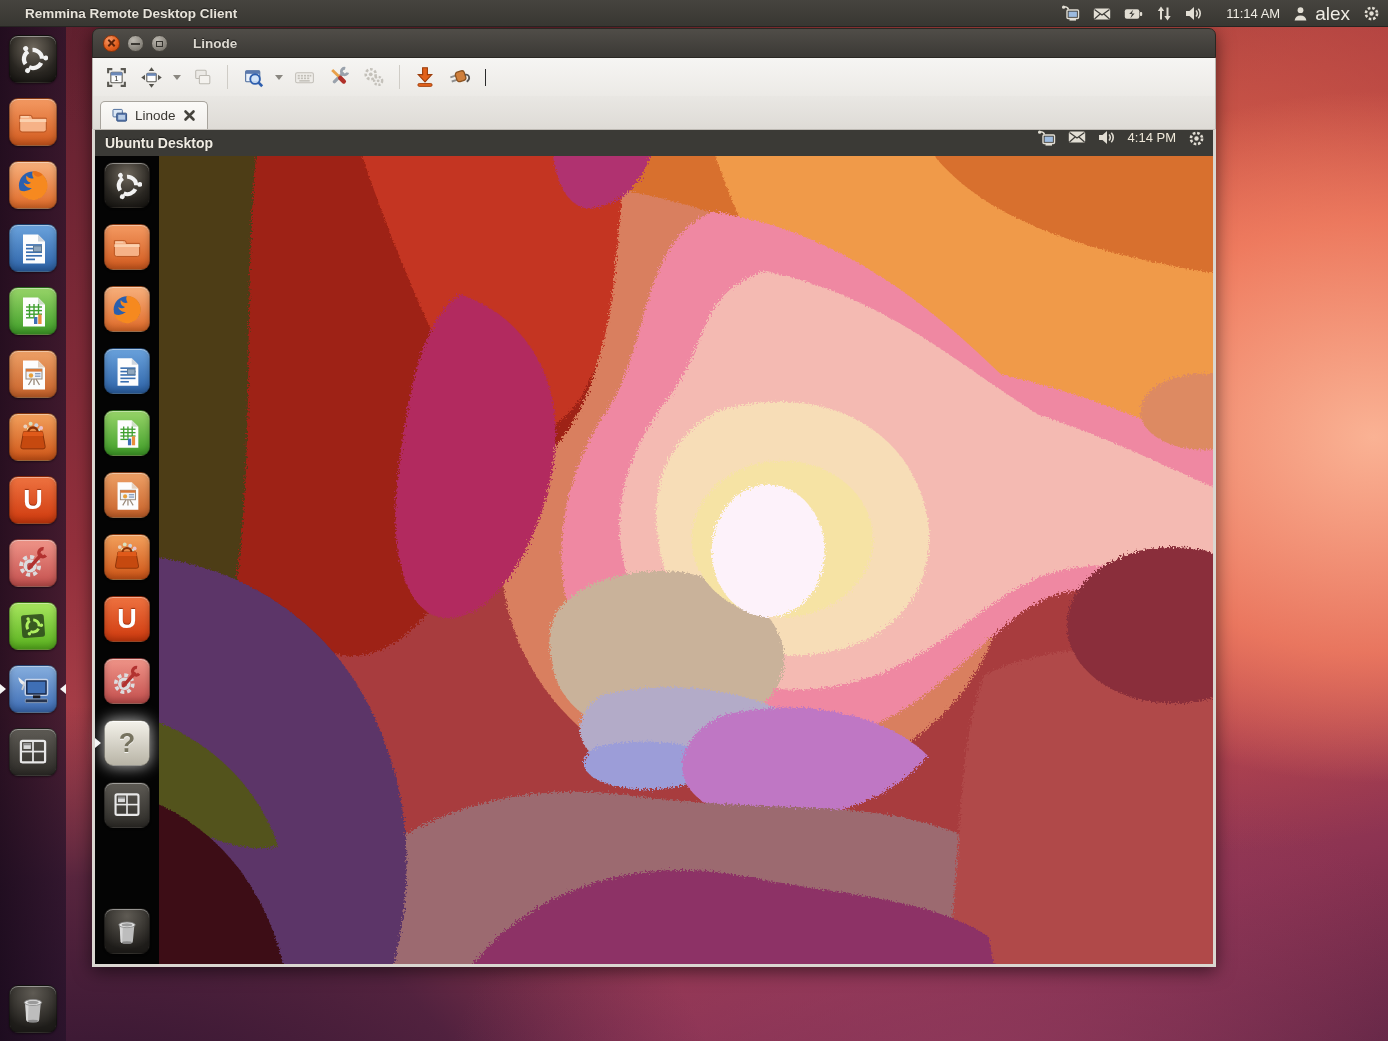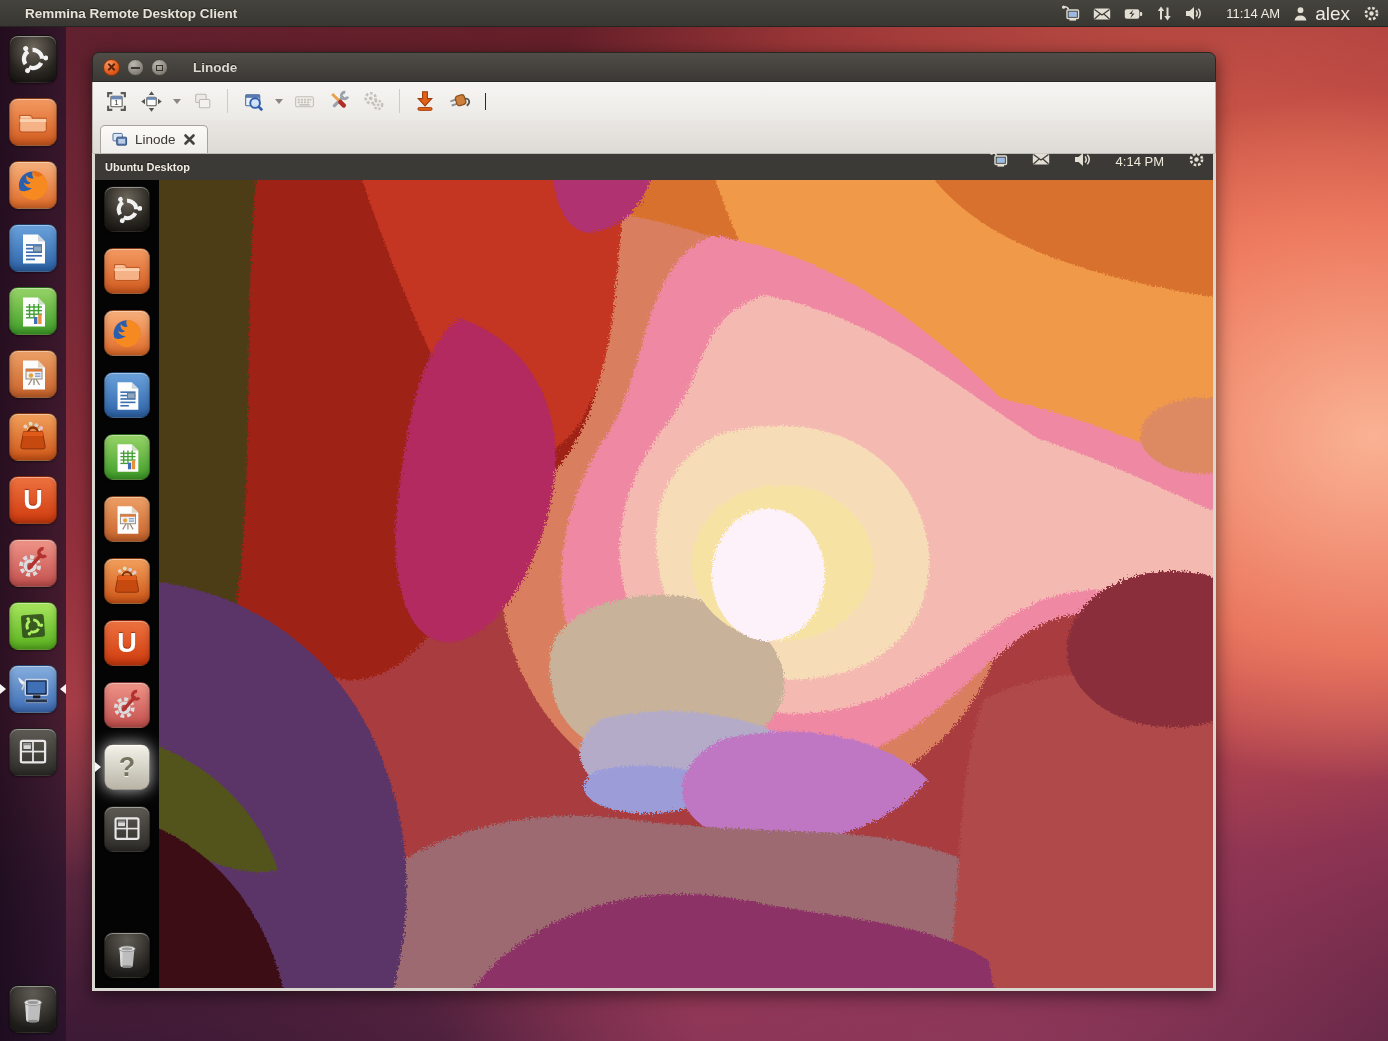"Linode" .win { top: 52px -> 28px }
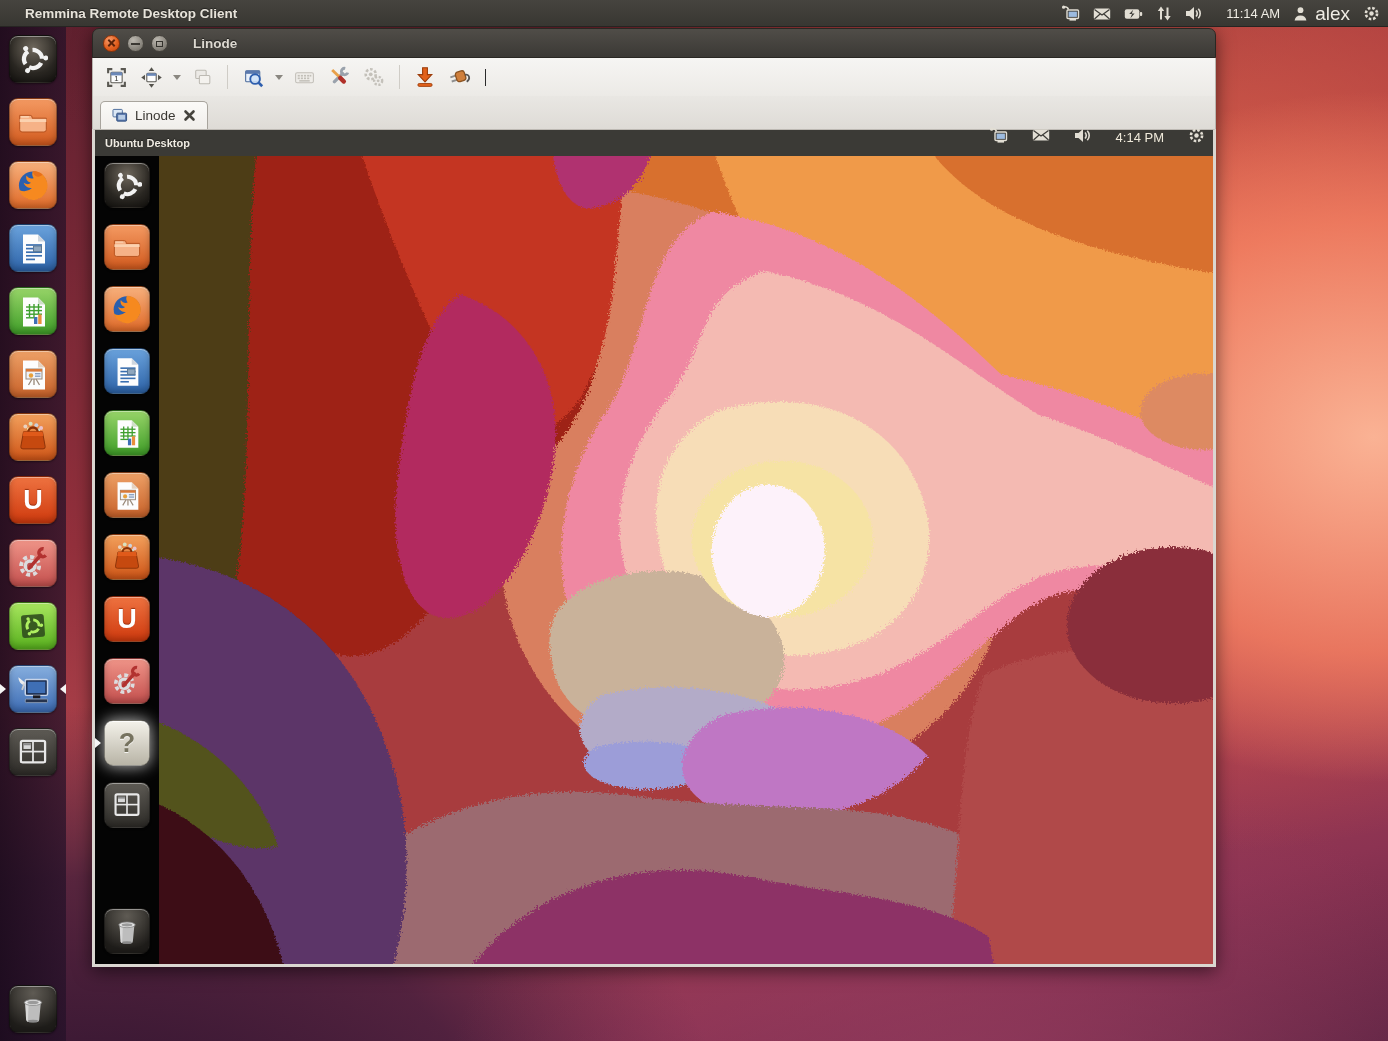"Ubuntu Desktop" .remote-panel .rtitle { font-size: 11px -> 14px }
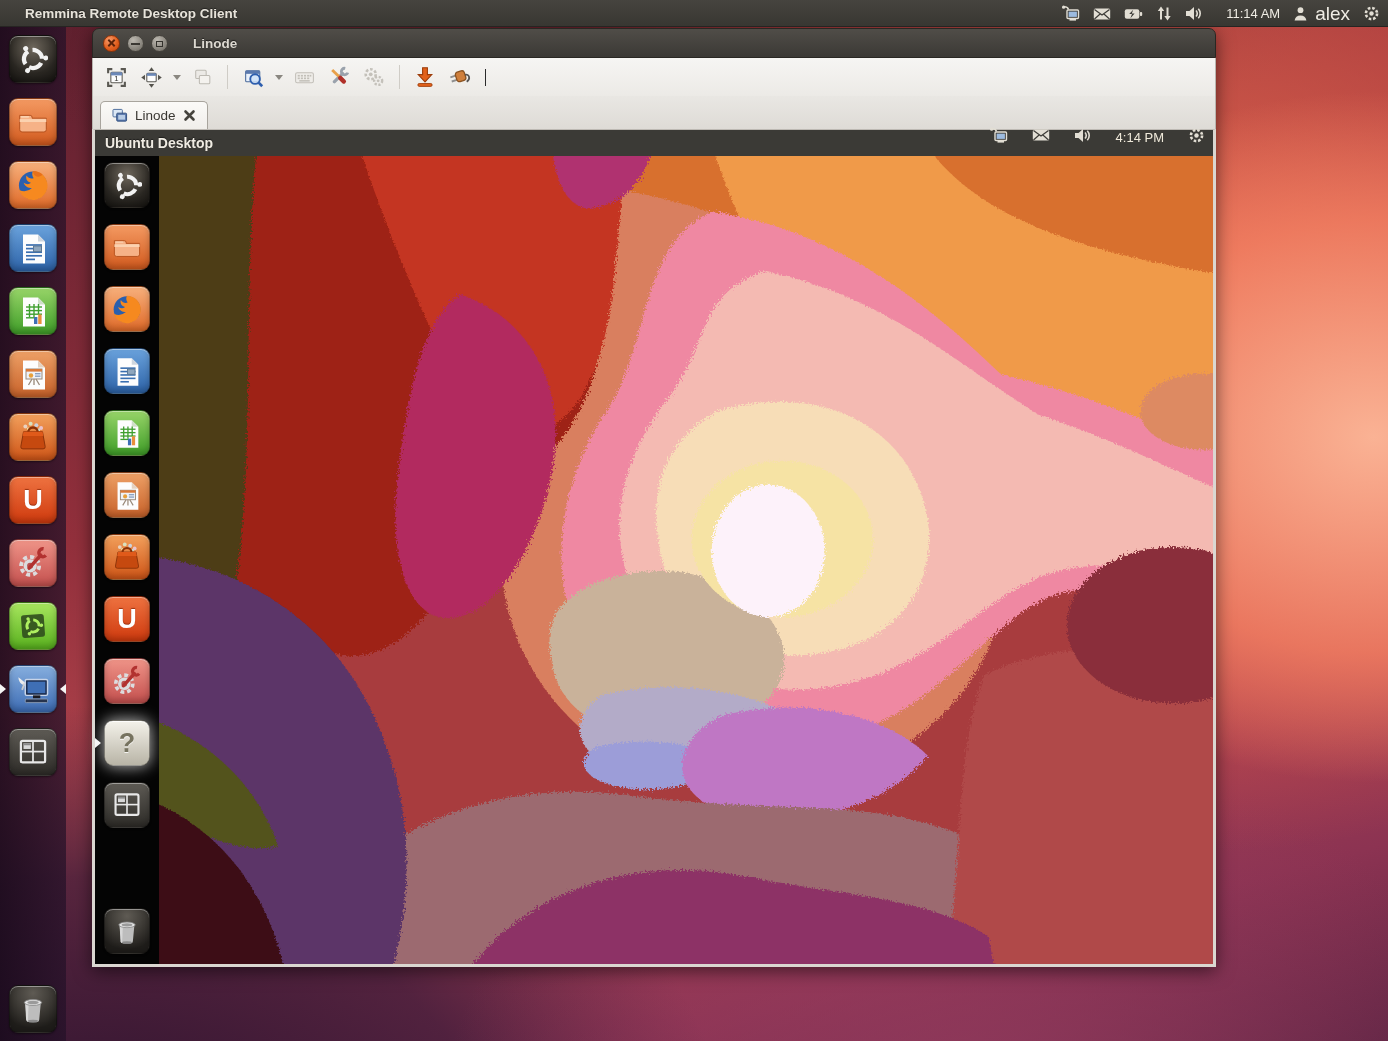"4:14 PM" .rtray { align-items: center -> flex-start; gap: 24px -> 12px }
